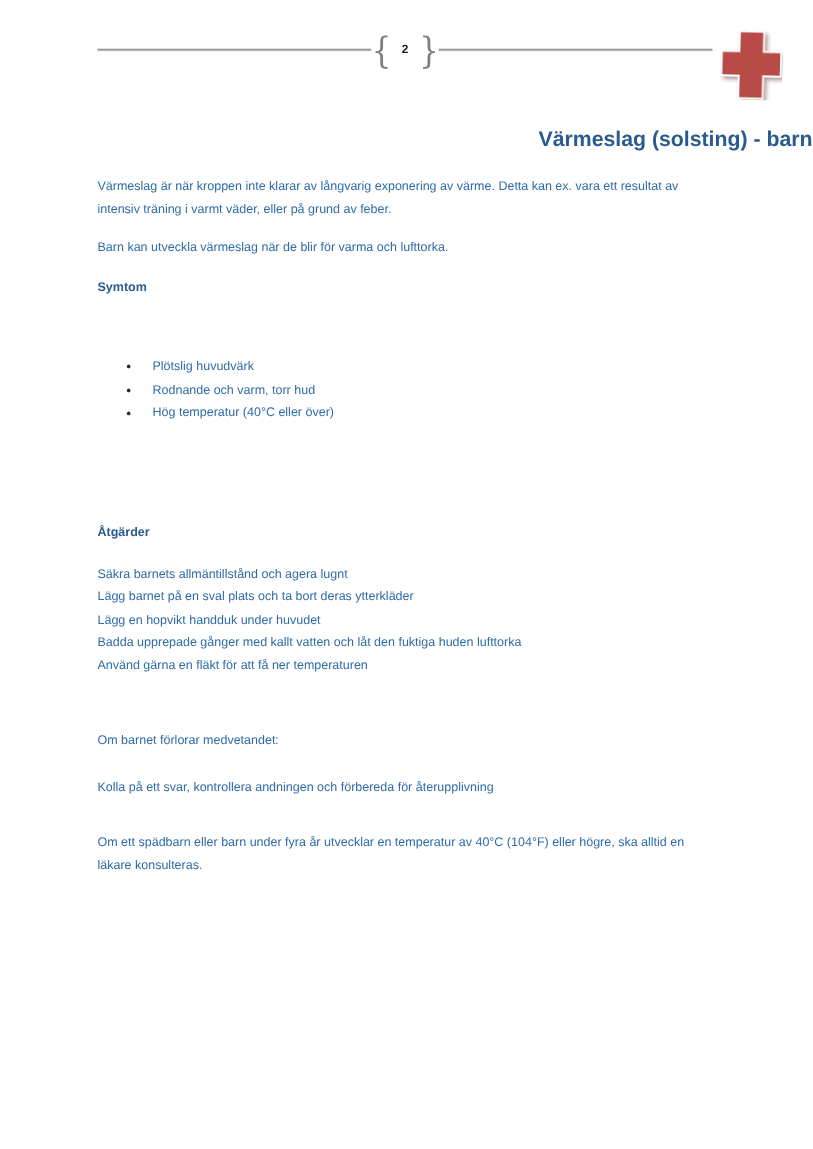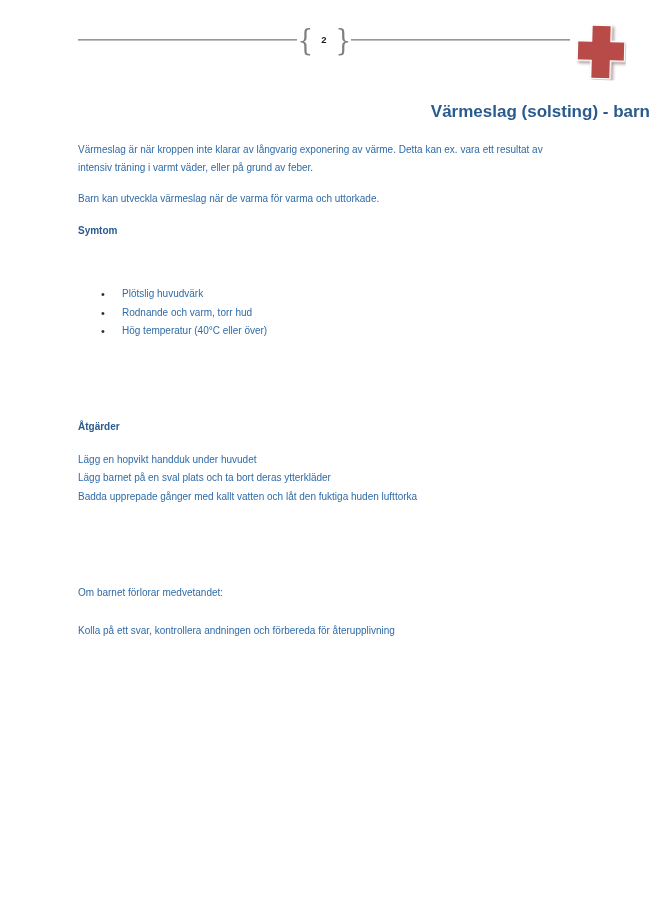"Barn kan utveckla värmeslag när" div.tblock { text: varma för varma och uttorkade -> blir för varma och lufttorka }
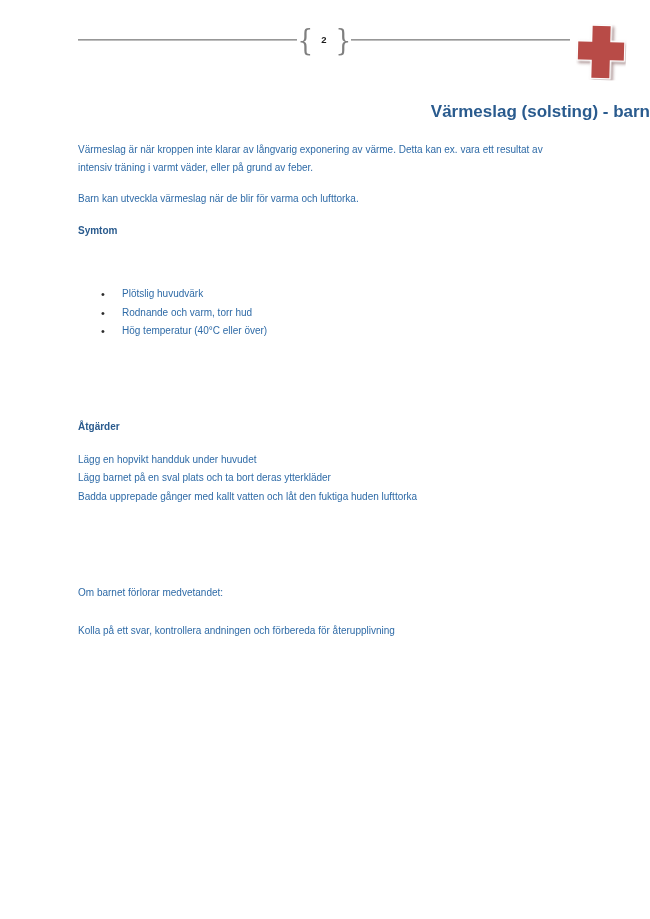"Säkra barnets allmäntillstånd och agera" div { html: none -> <div>Säkra barnets allmäntillstånd och agera lugnt</div> }
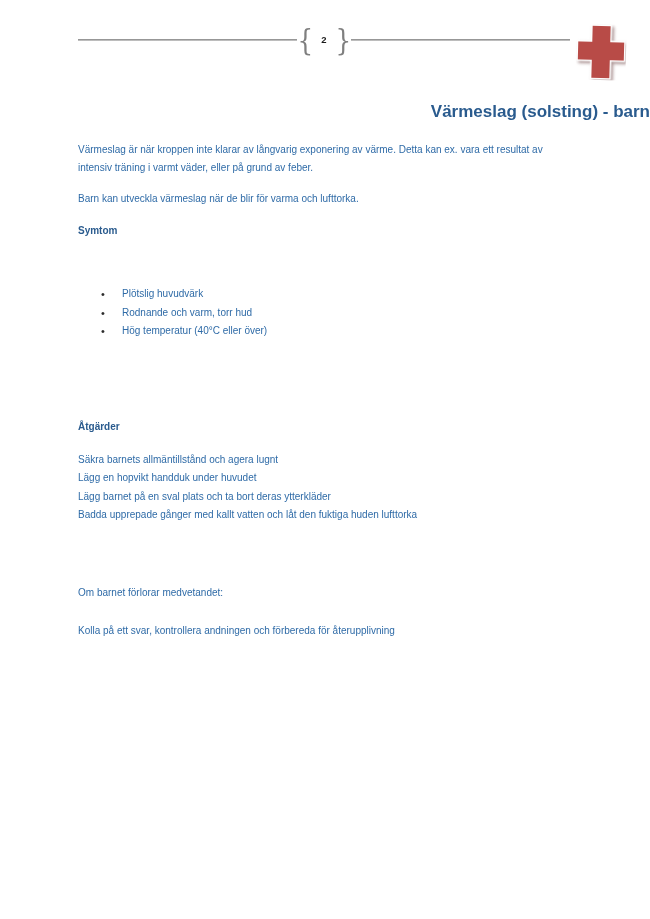"Lägg en hopvikt handduk under" div { order: before "Lägg barnet på en sval" -> after "Lägg barnet på en sval" }
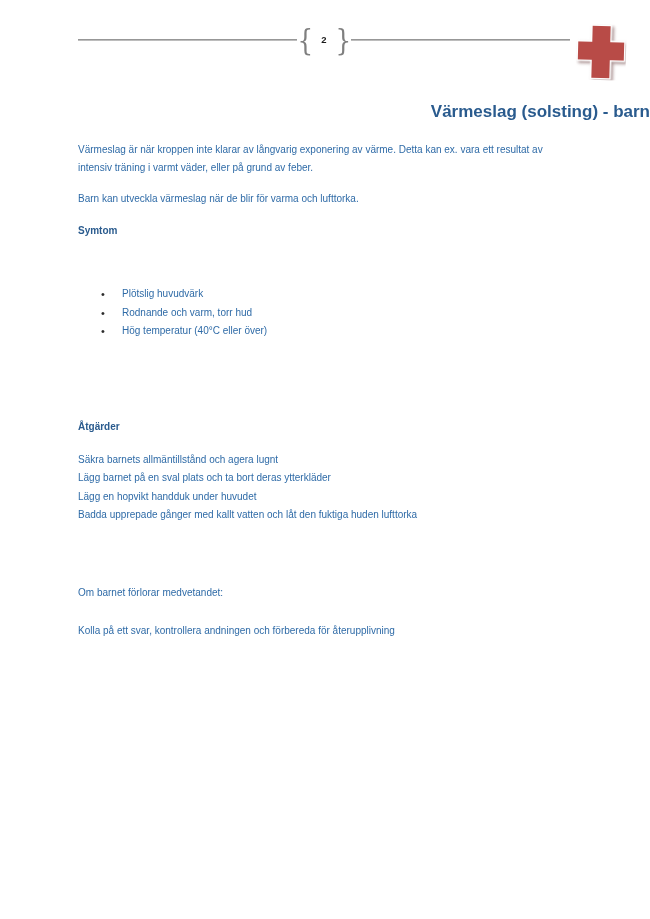"Använd gärna en fläkt för" div { html: none -> <div>Använd gärna en fläkt för att få ner temperaturen</div> }
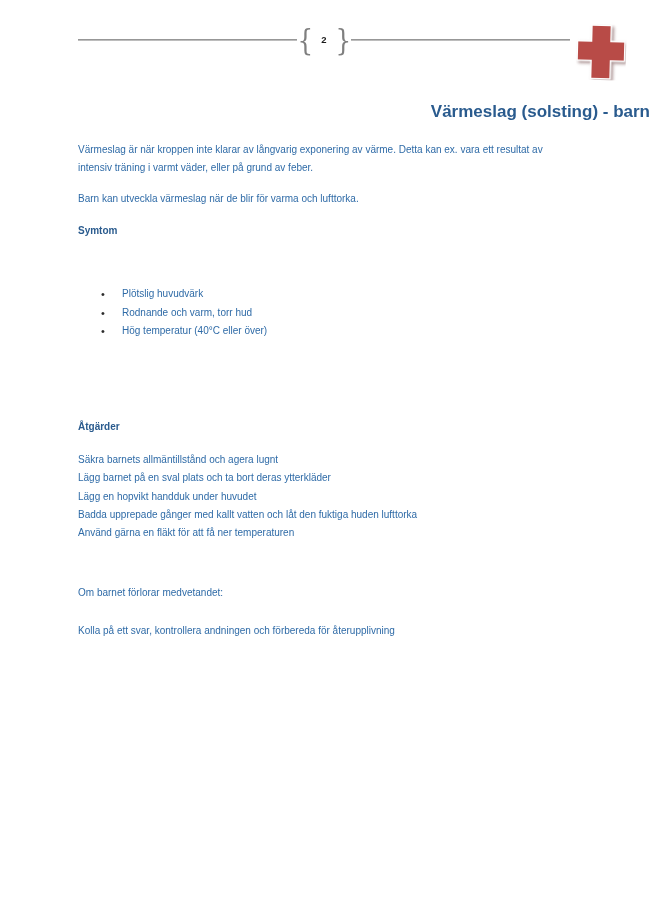"Om ett spädbarn eller barn" div.tblock { html: none -> <div>Om ett spädbarn eller barn under fyra år utvecklar en temperatur av 40°C (104°F) eller högre, ska alltid en läkare konsulteras.</div> }
